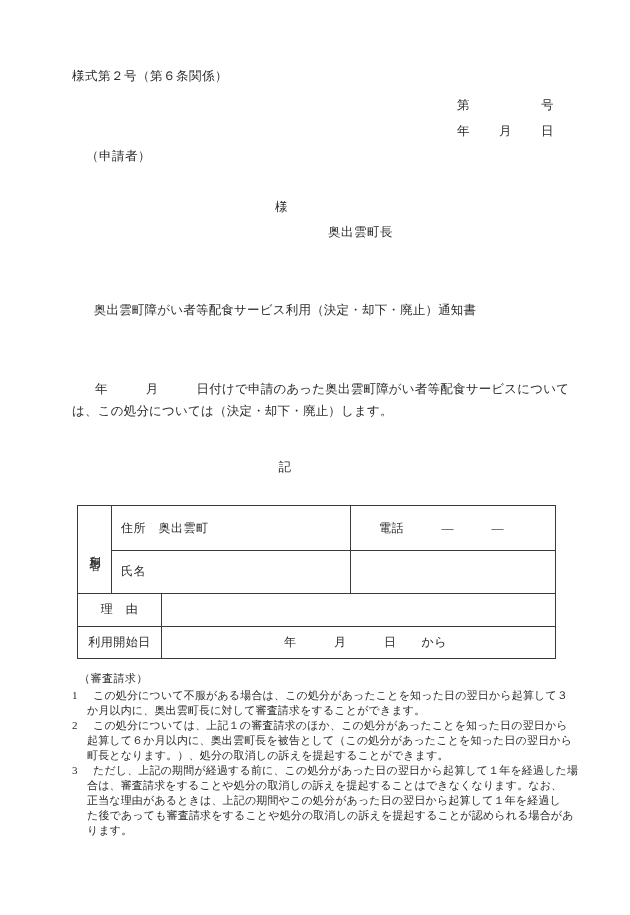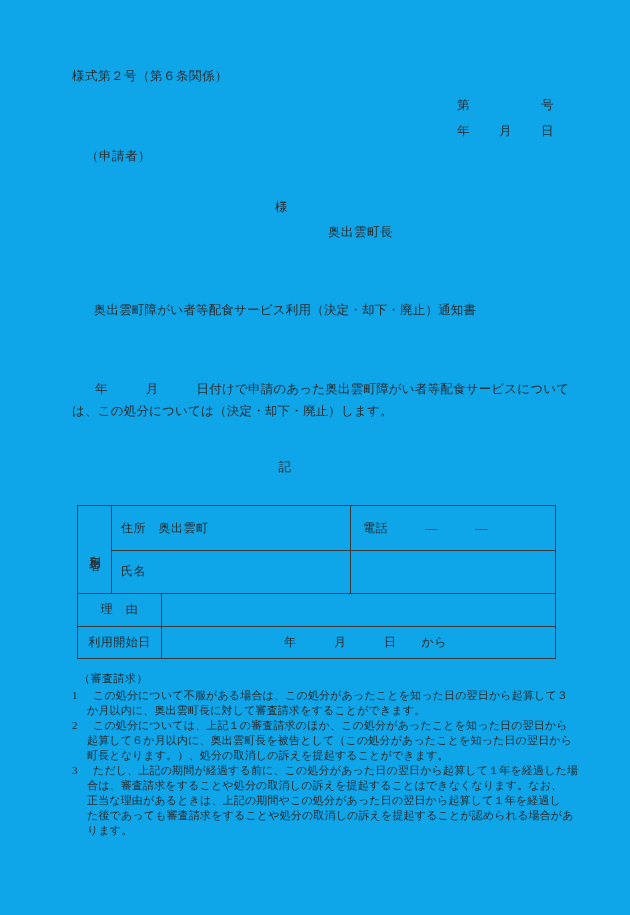"様式第２号（第６条関係）" .page { background: #0ea5e9 -> #ffffff }
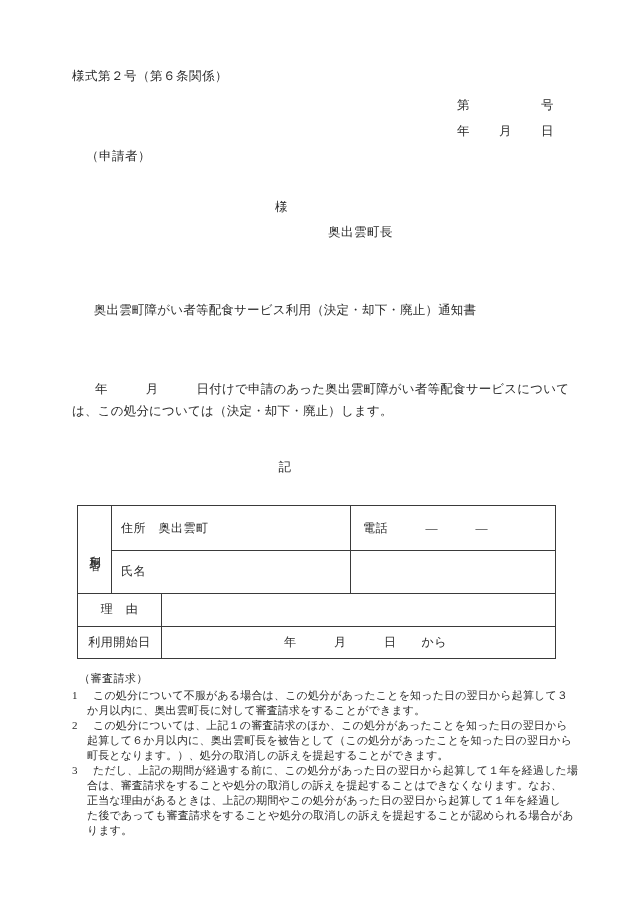"電話 ― ―" .c-phone { left: 272px -> 288px }
